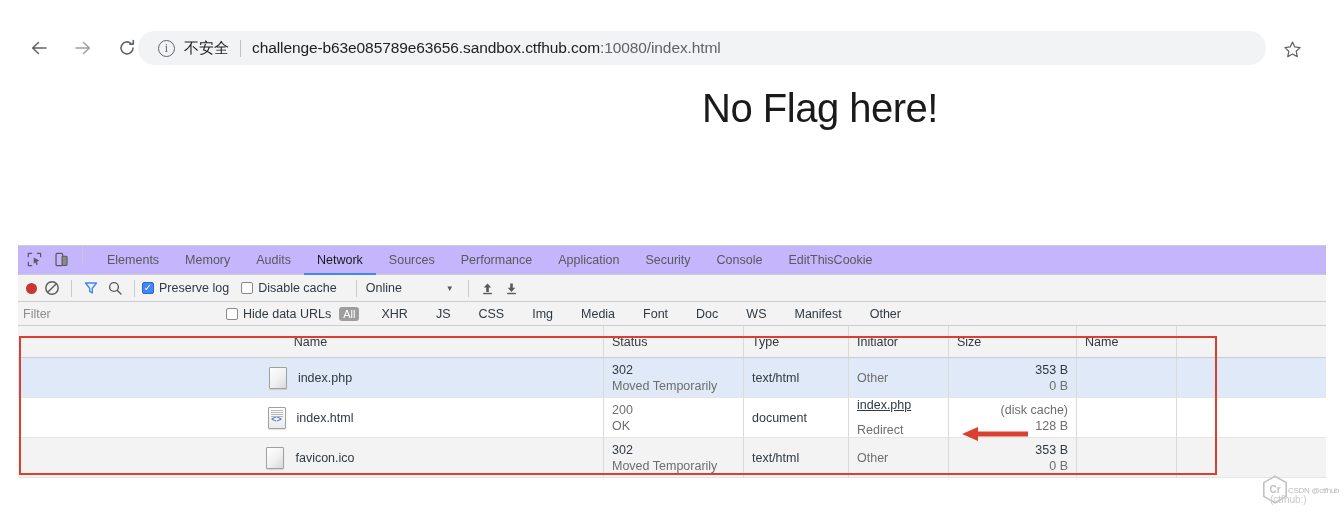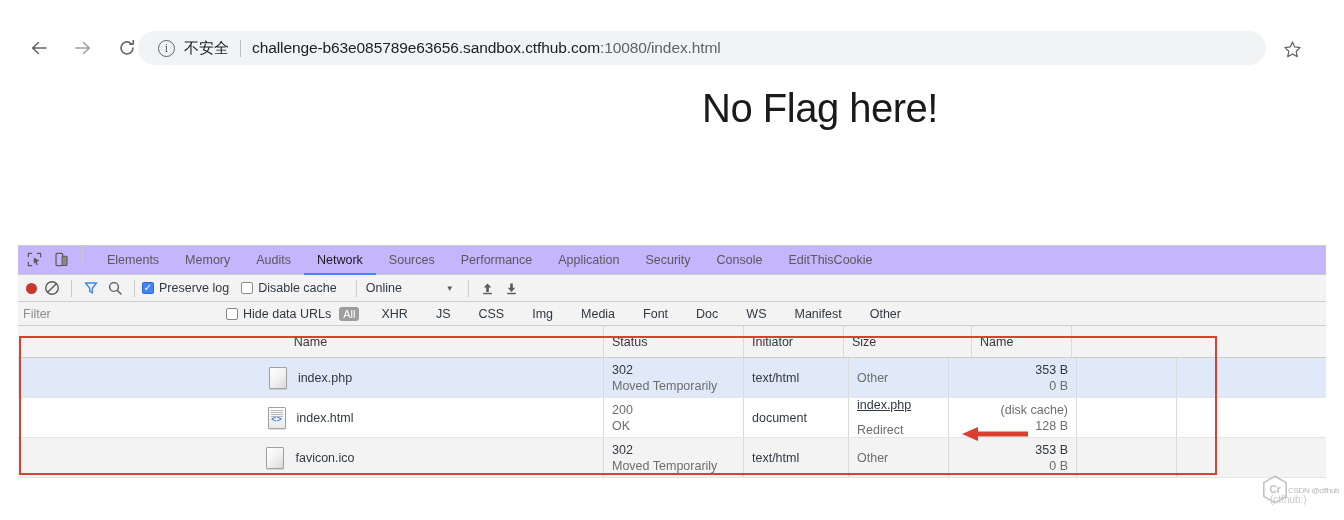"Type" div.cell { html: none -> <div>Type</div> }
